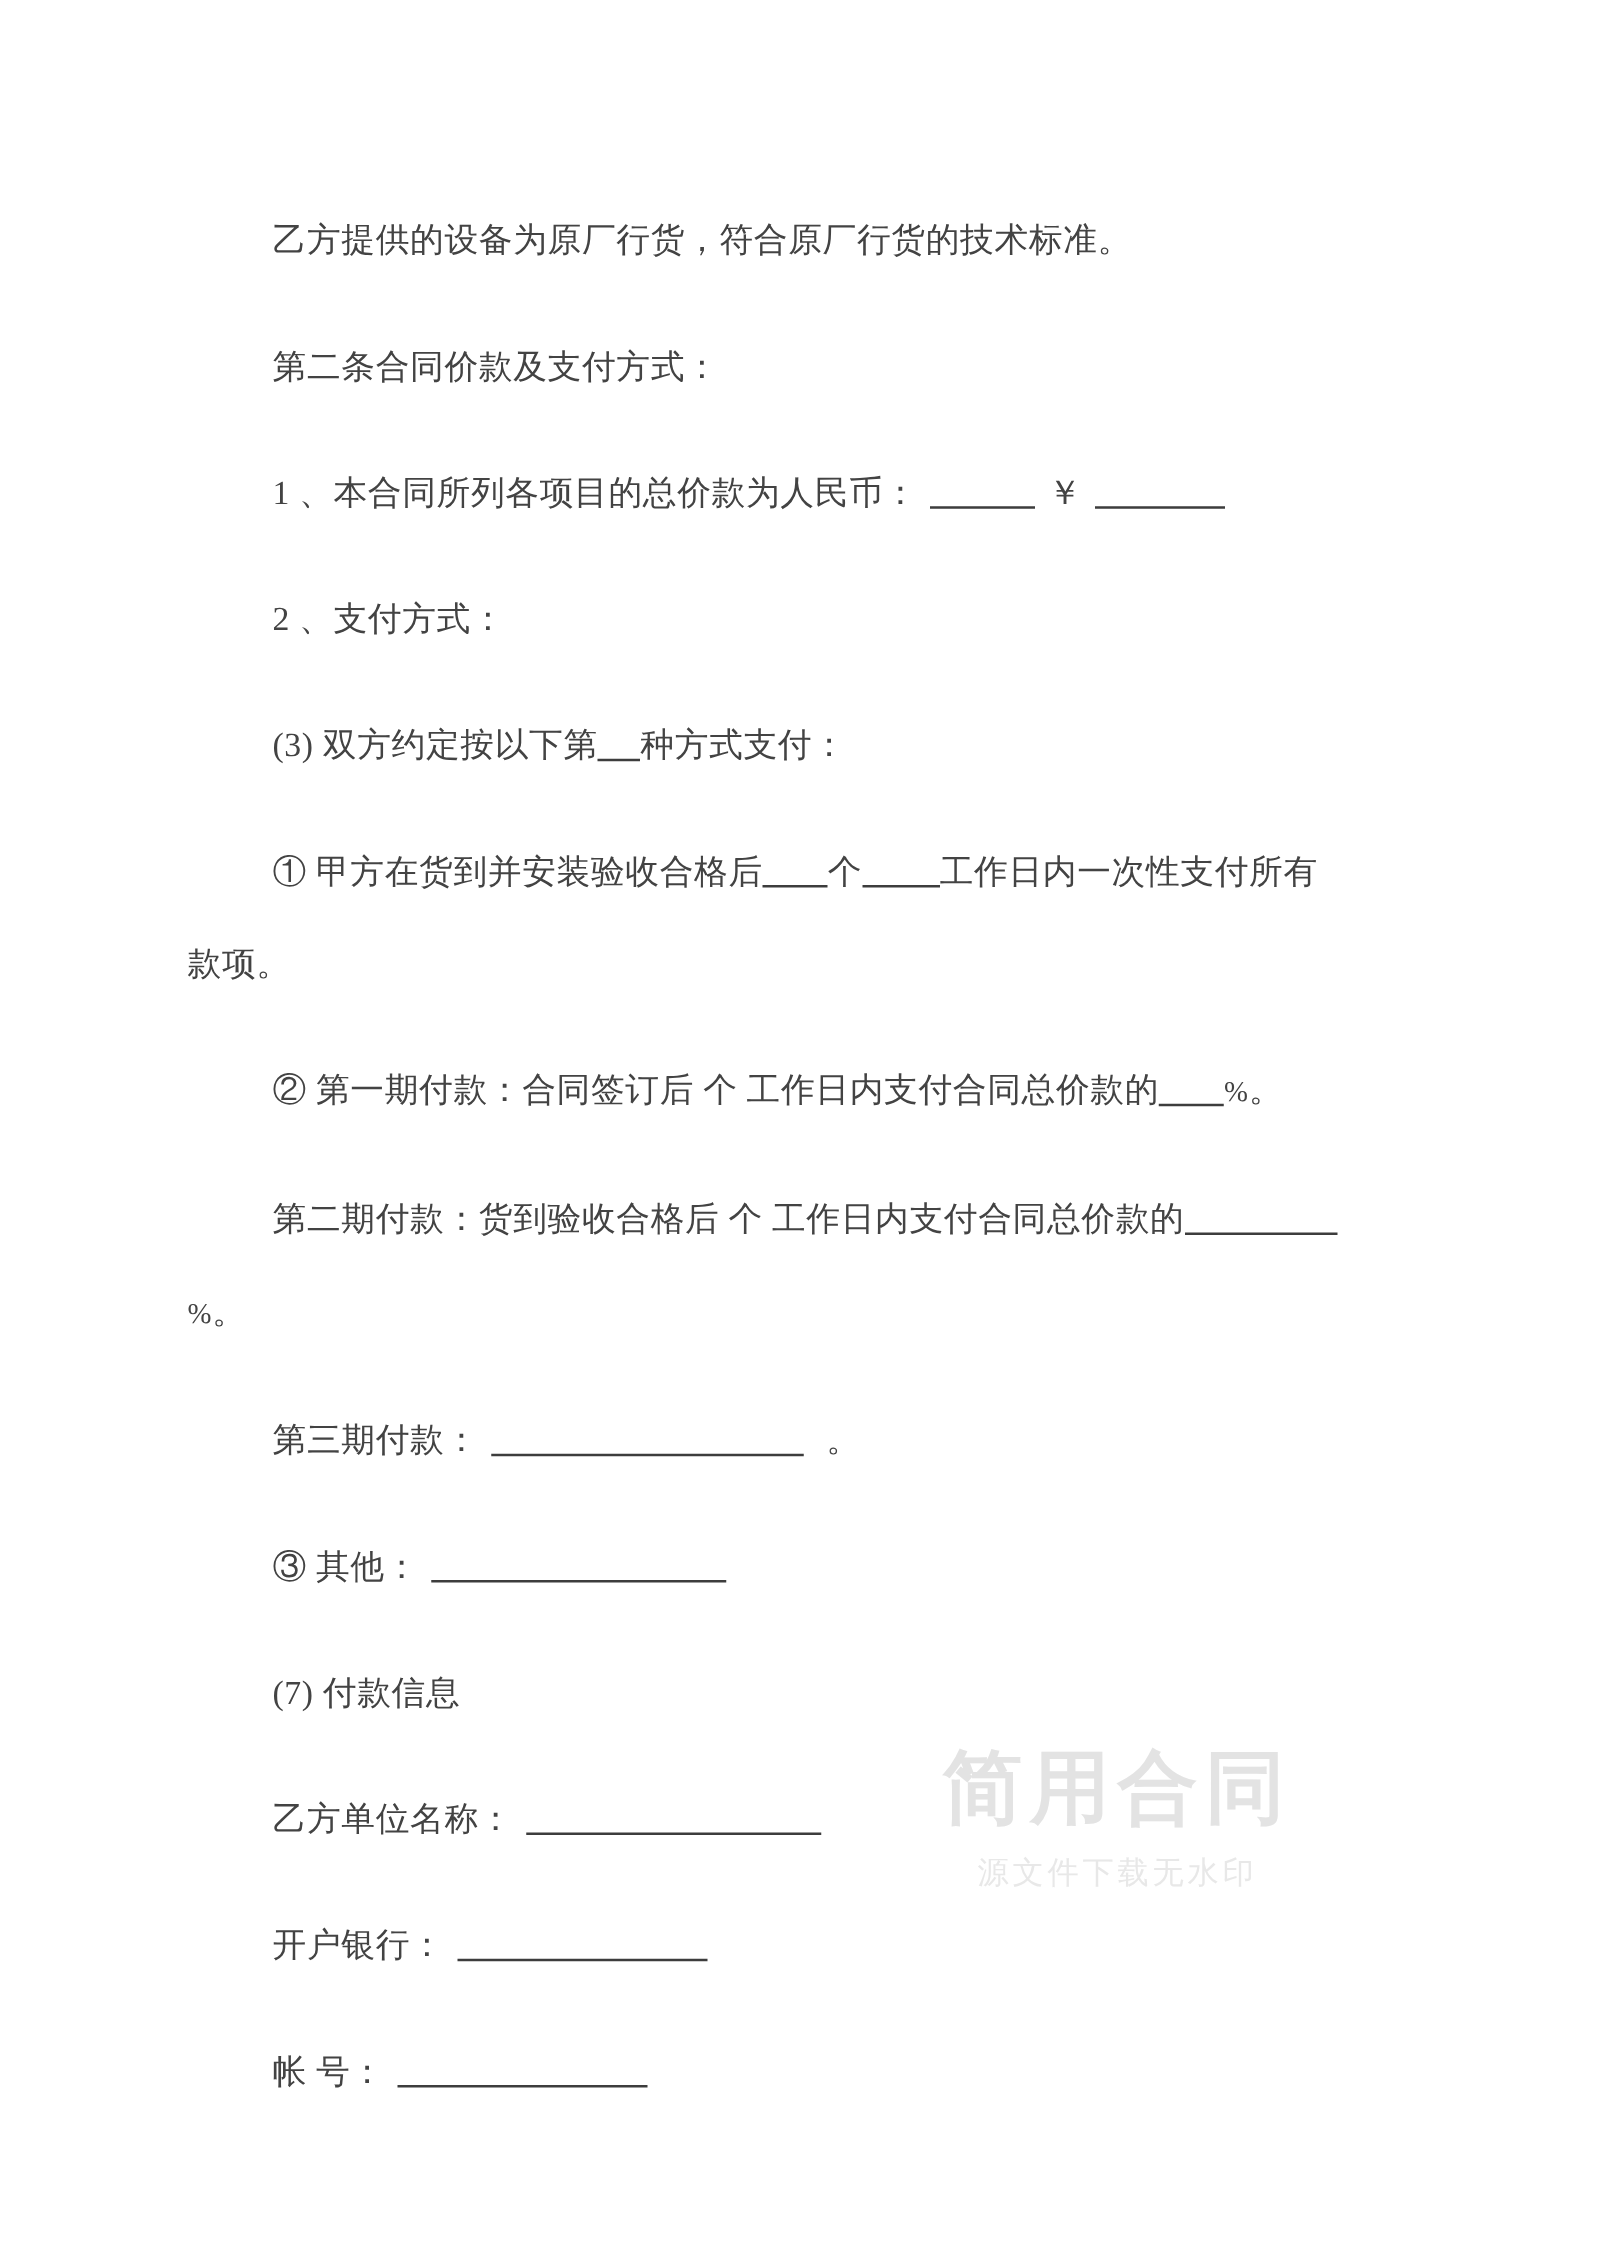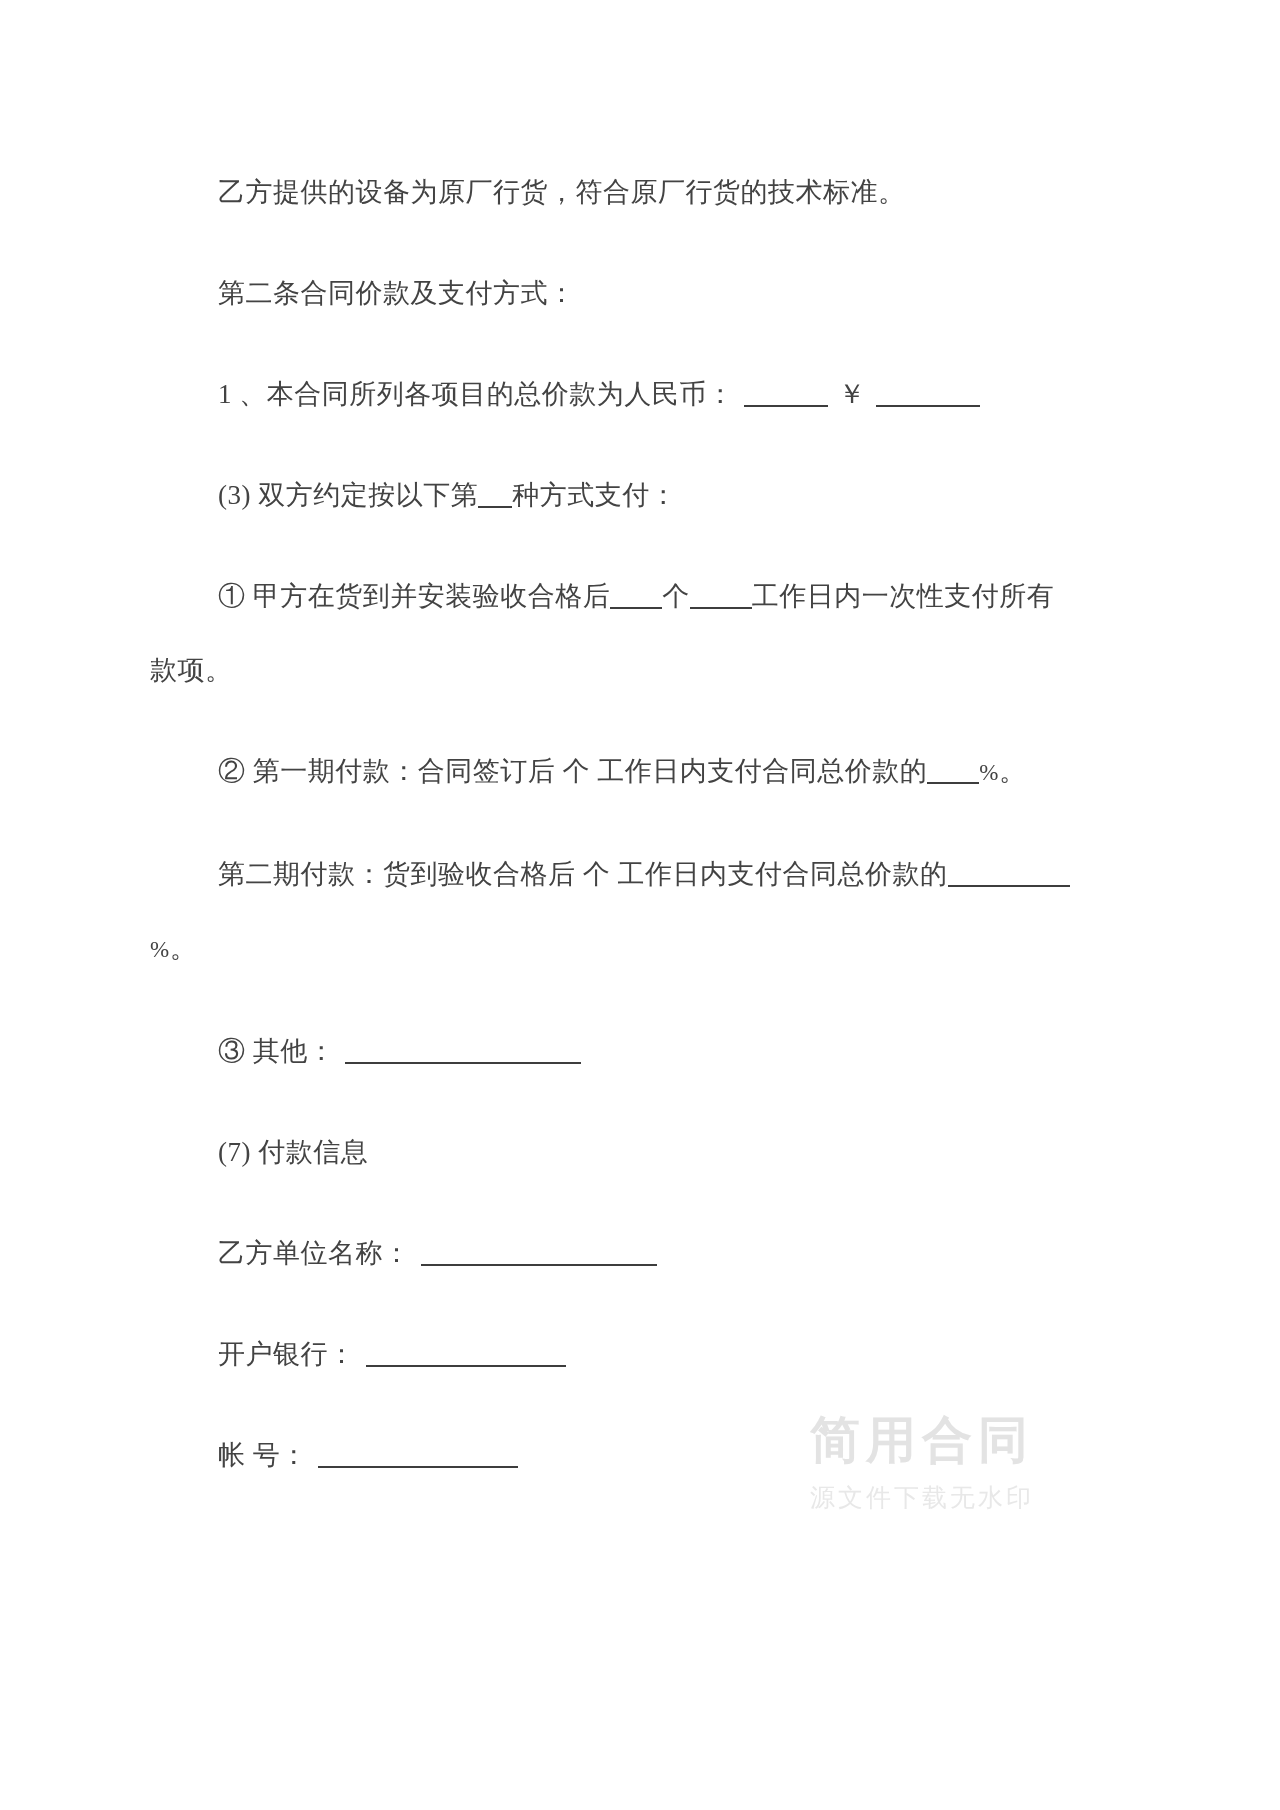"2 、支付方式：" p.para { html: none -> <p> <span>2 、支付方式：</span> </p> }
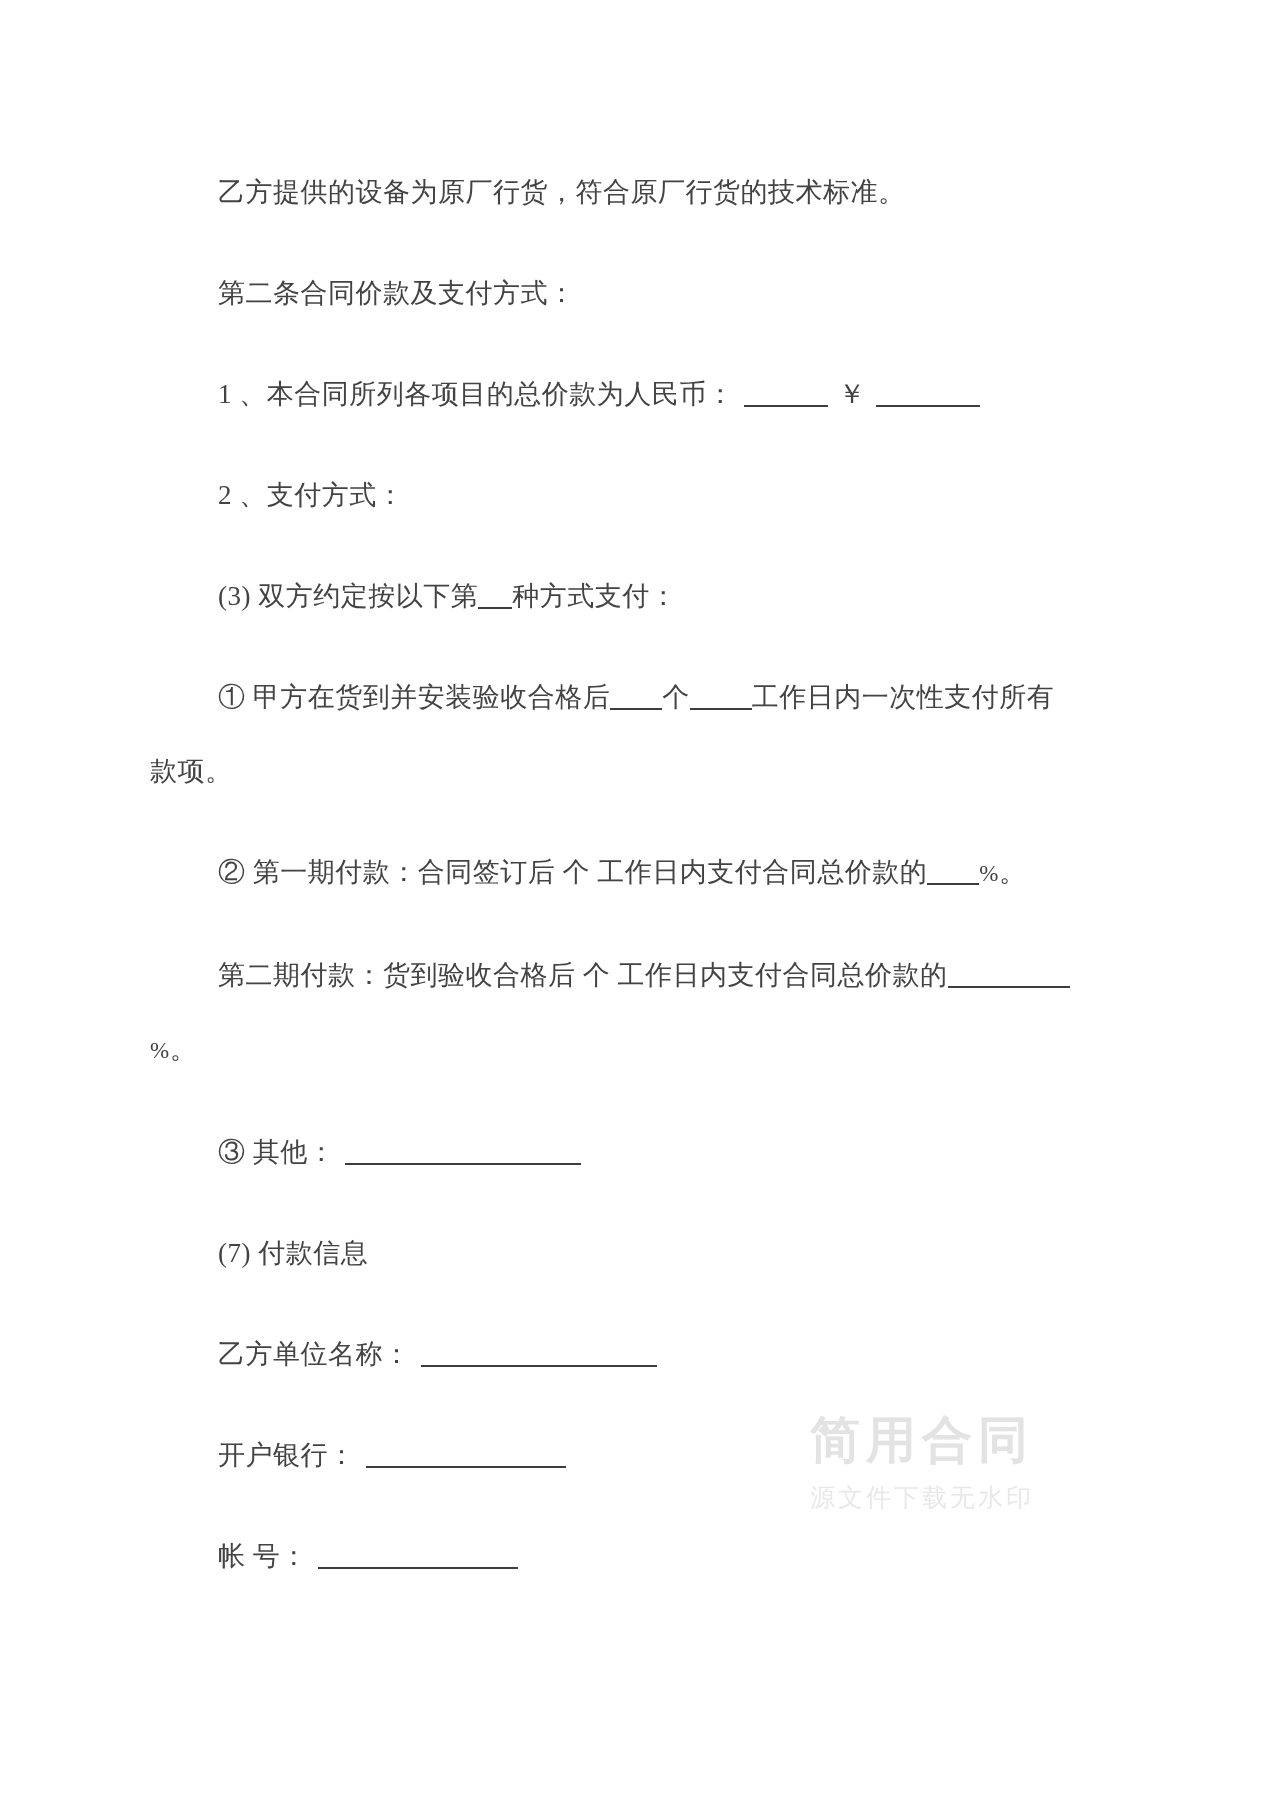"第三期付款： 。" p.para { html: none -> <p> <span>第三期付款：</span><span></span><span></span><span></span><span>。</span> </p> }
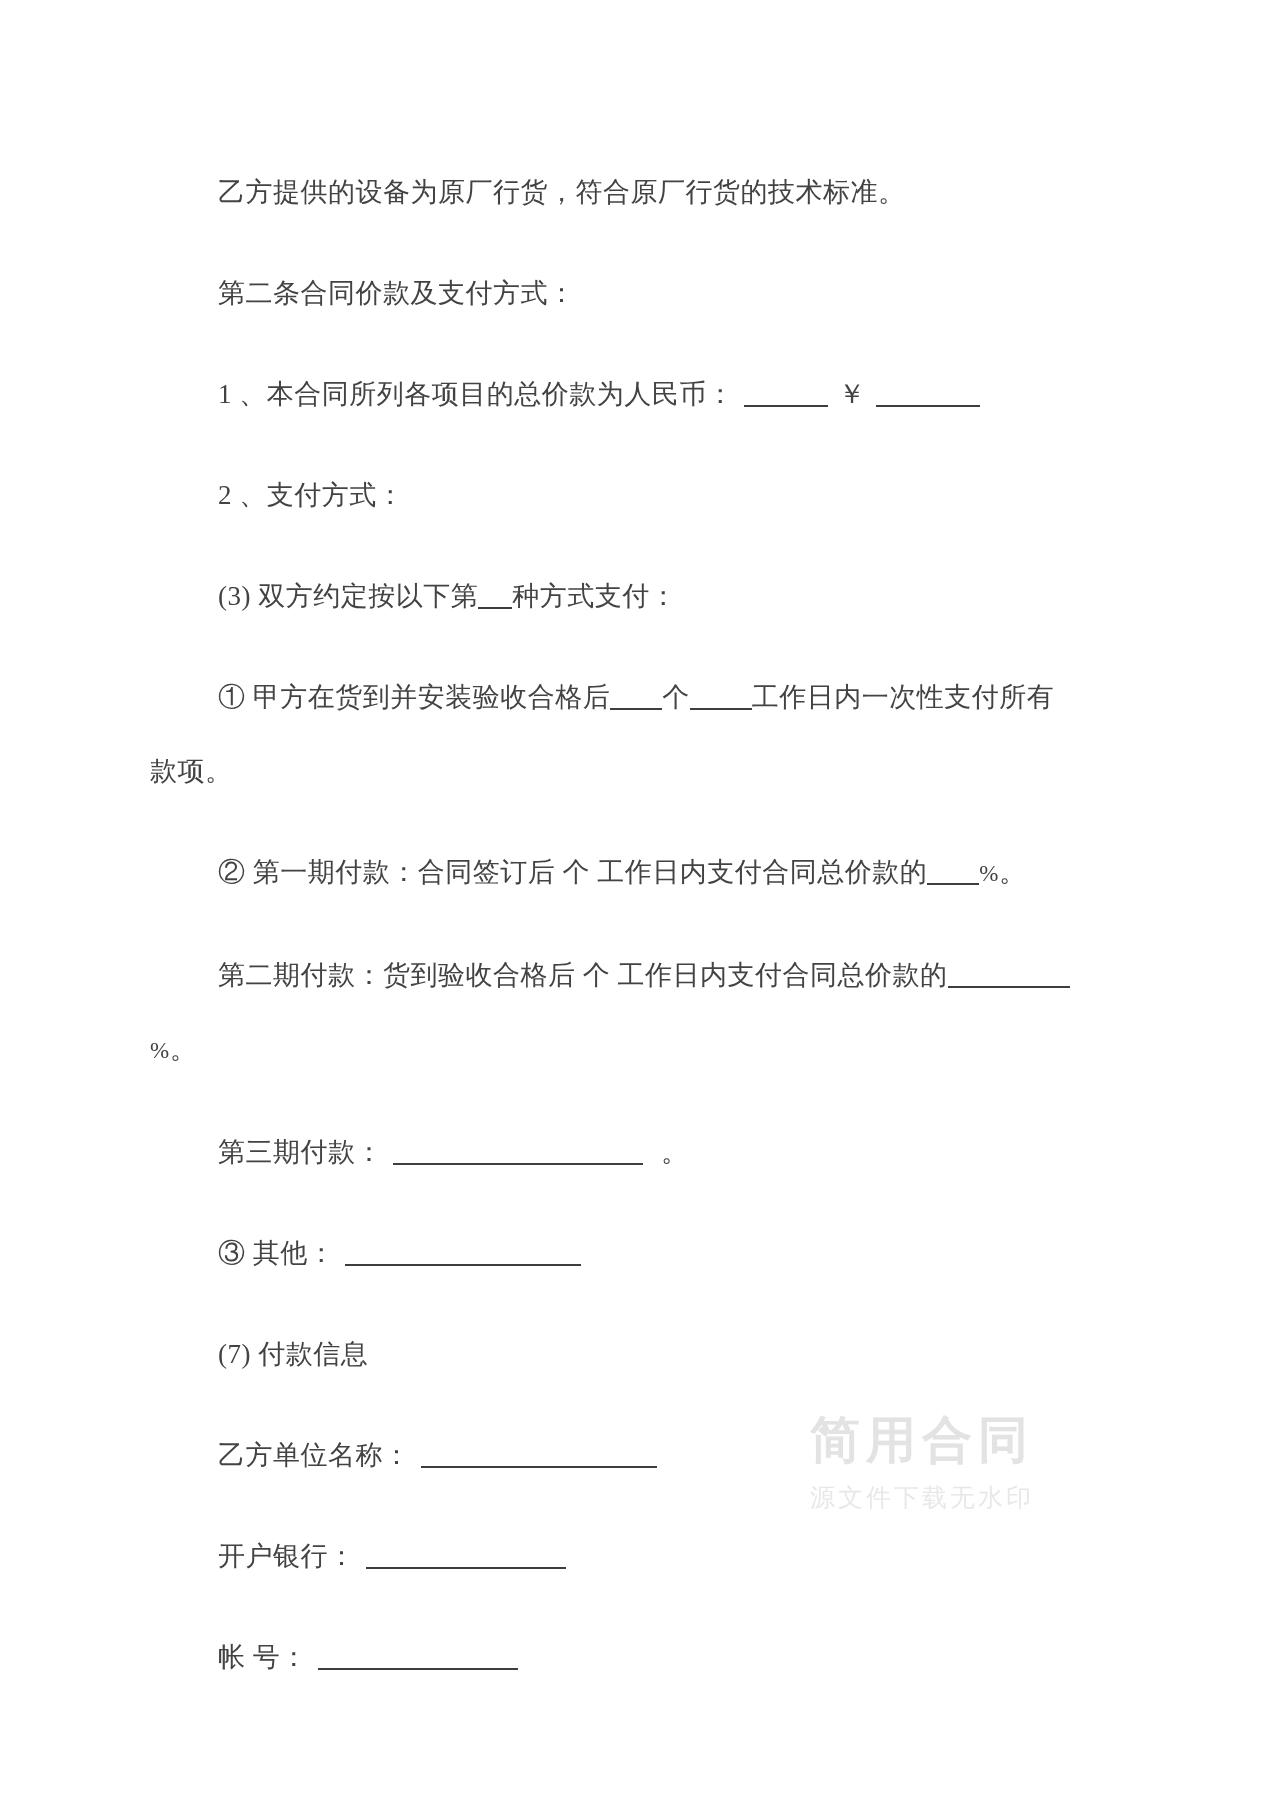"简用合同" .wm-main { font-size: 50px -> 64px }
